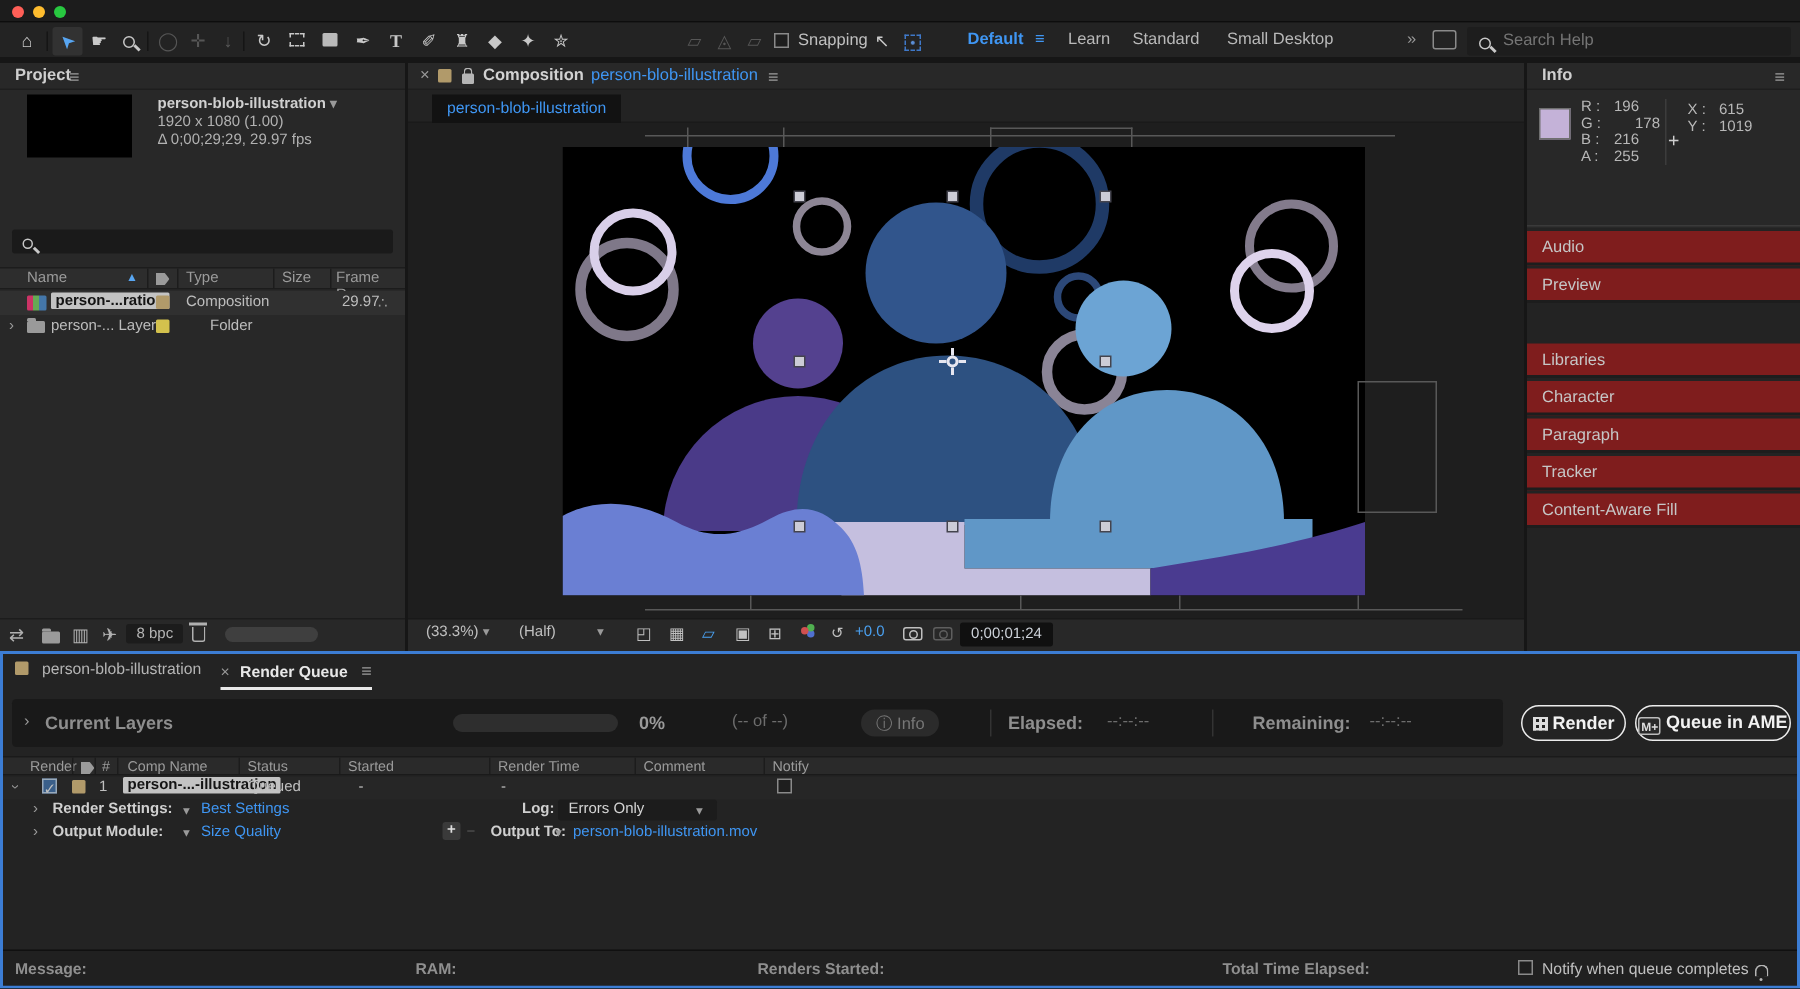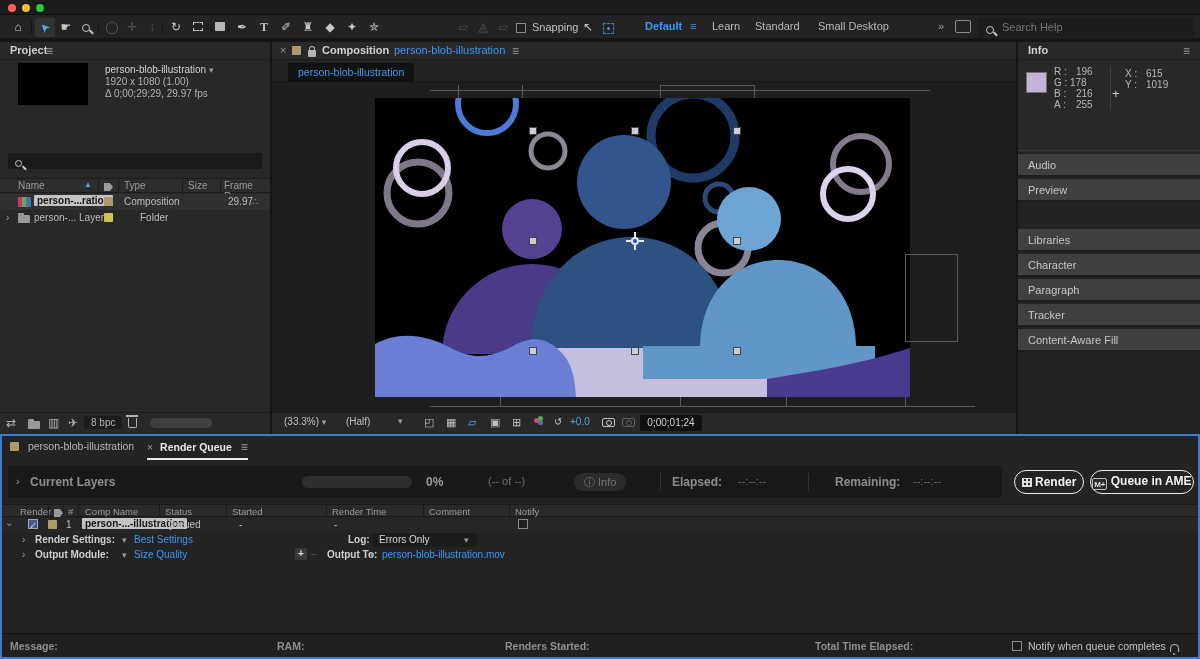"person-blob-illustration ▾" div.proj-info { font-weight: normal -> bold }
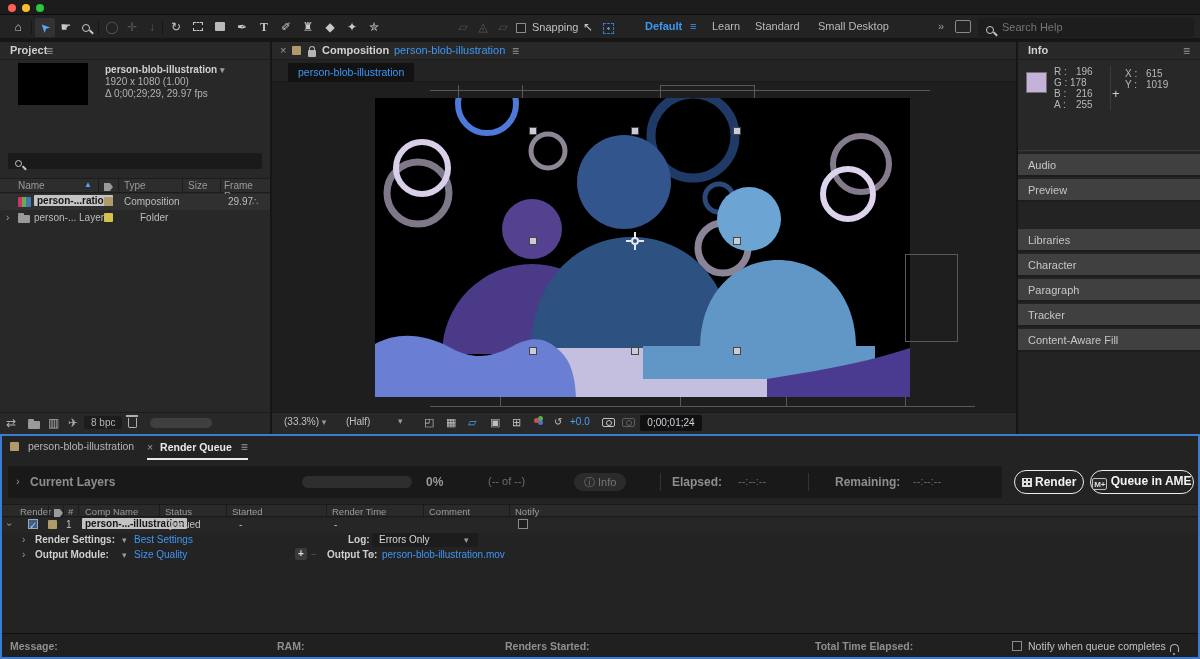"178" span.inf { left: 52px -> 72px }
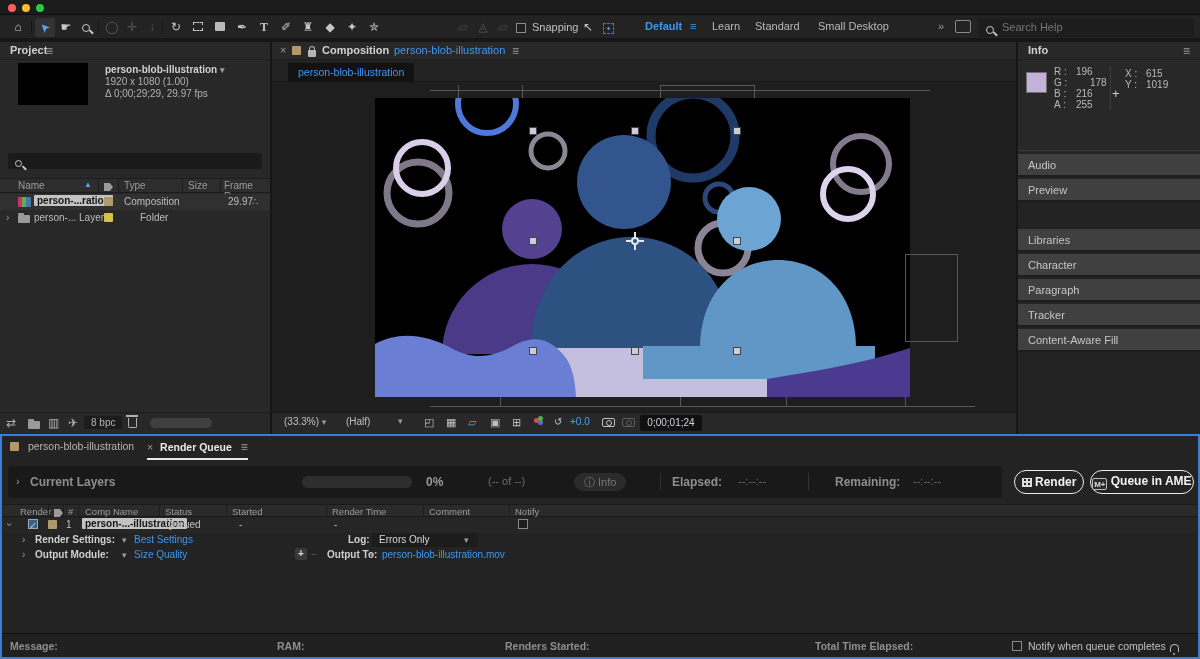"Audio" .sidebar-item { background: #404040 -> #7f1d1d }
